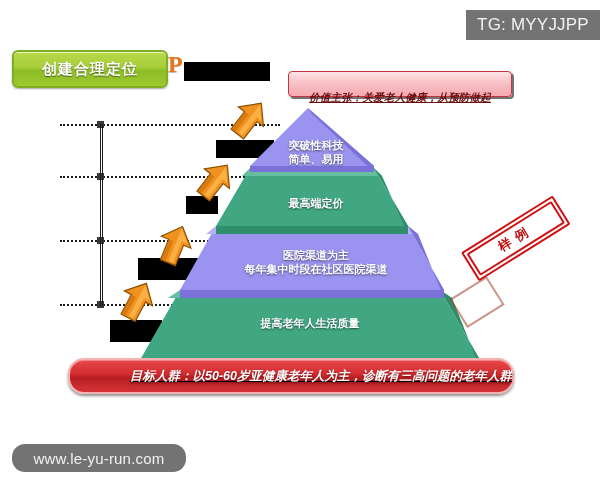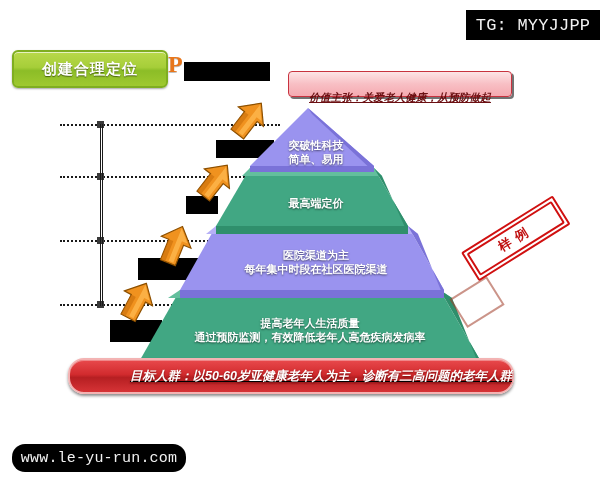"TG: MYYJJPP" .wm { background: #000000 -> #737373; font-family: Liberation Mono, monospace -> Liberation Sans, sans-serif }
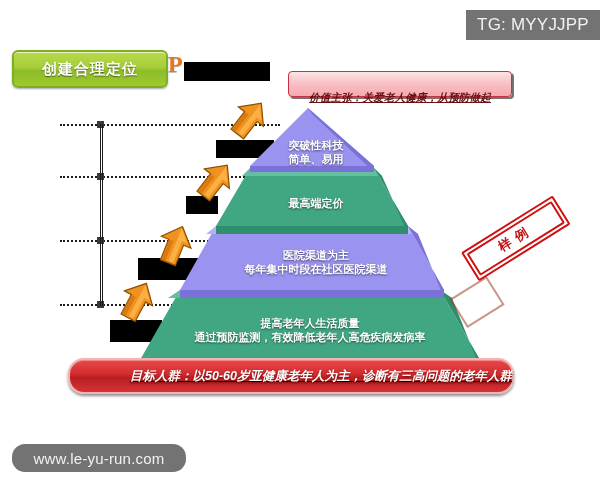"通过预防监测，有效降低老年人高危疾病发病率" div { html: <div>通过预防监测，有效降低老年人高危疾病发病率</div> -> none }
